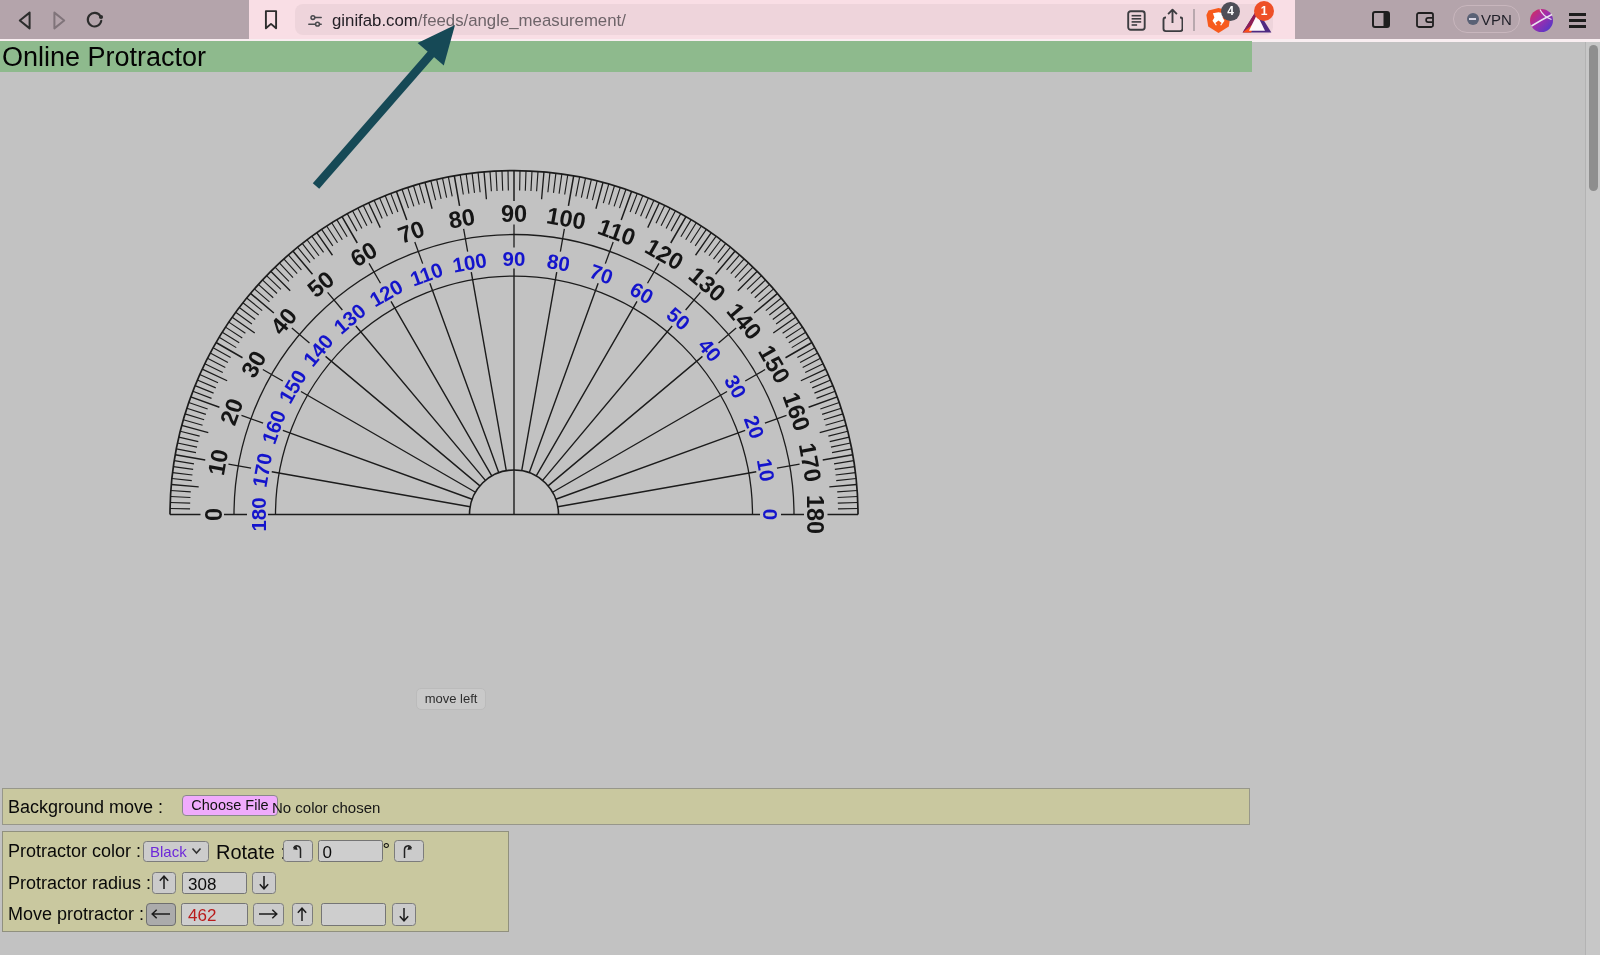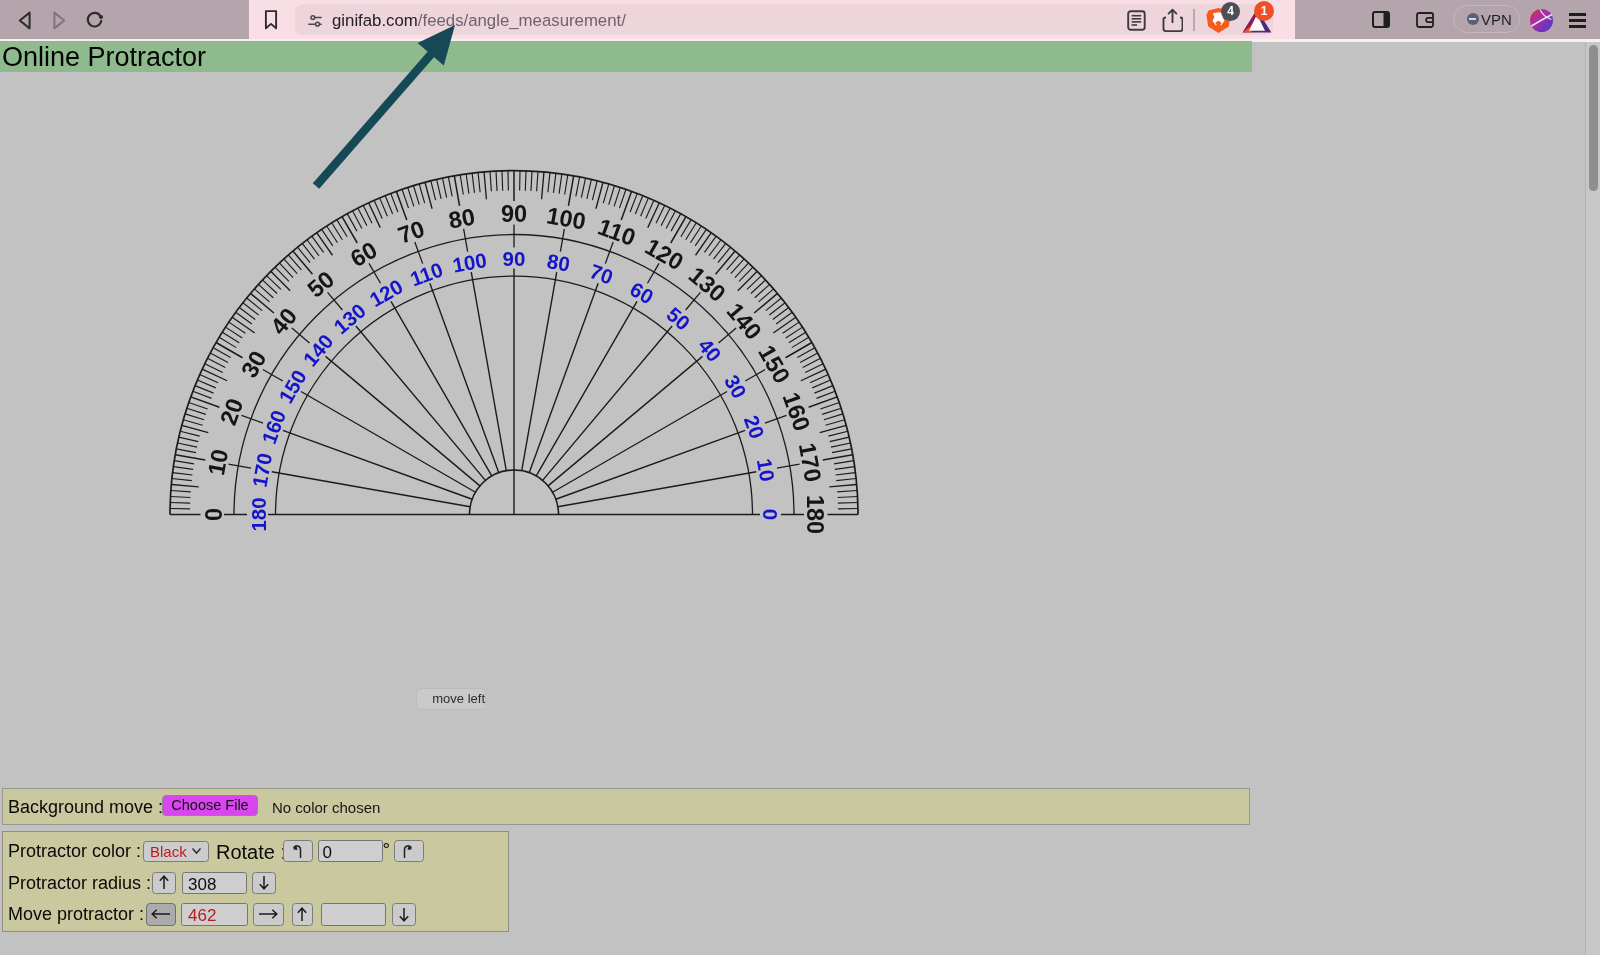"move left" div.abs { text-align: right -> center }
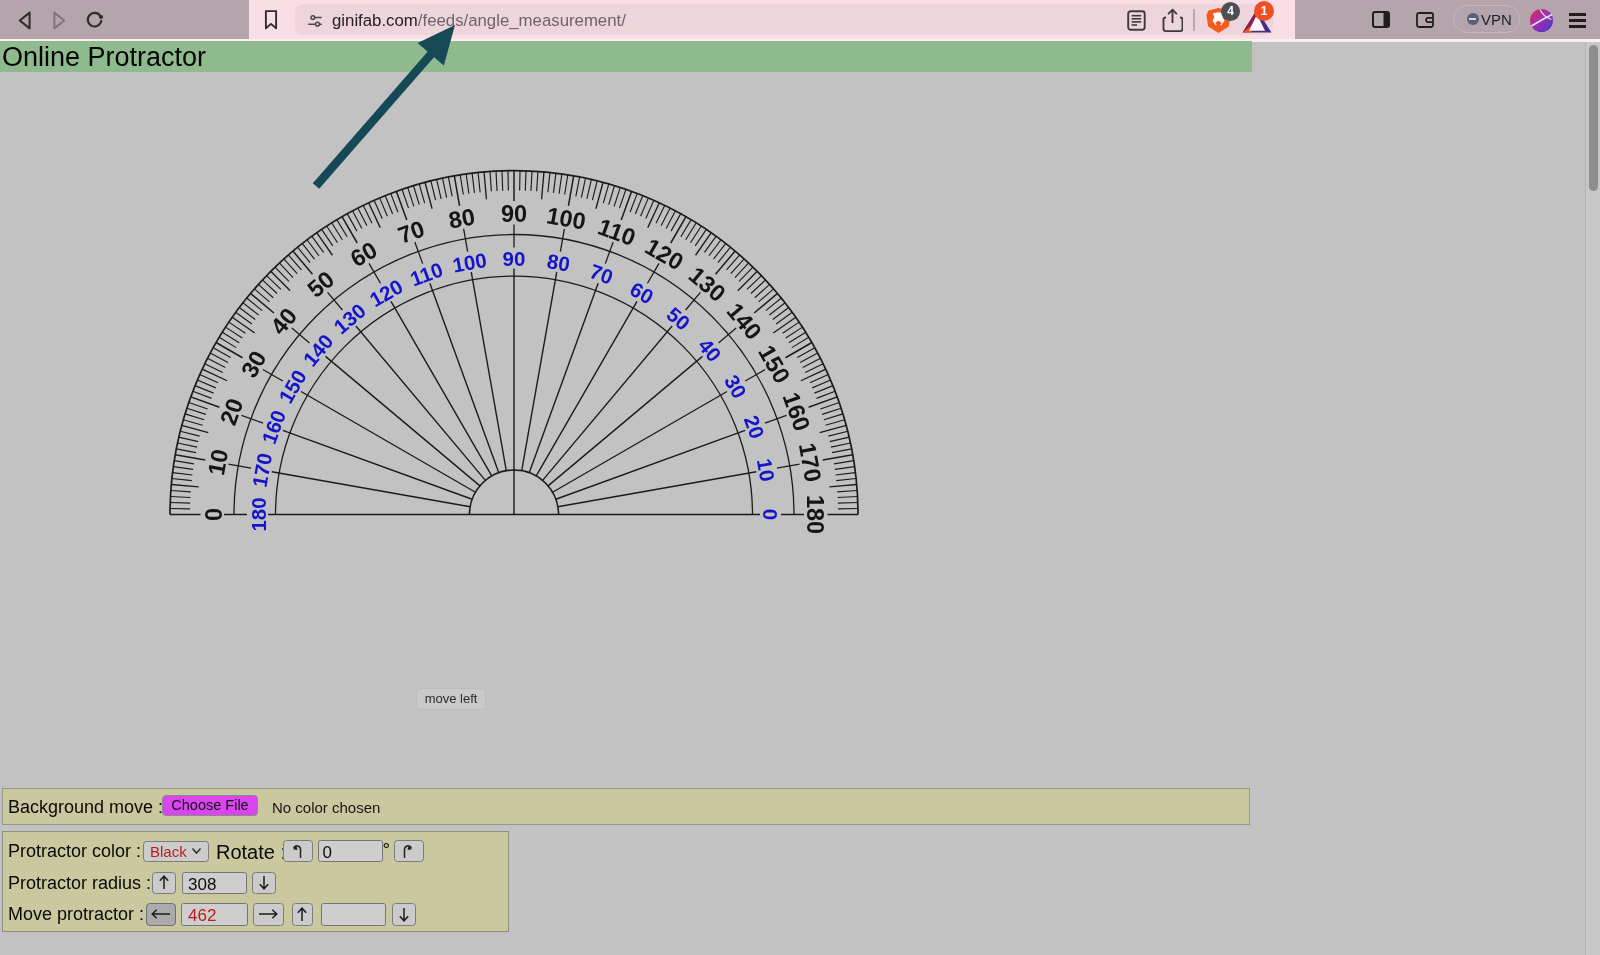"Choose File" div.abs { background: #d946ef -> #f0abfc; left: 162px -> 182px }
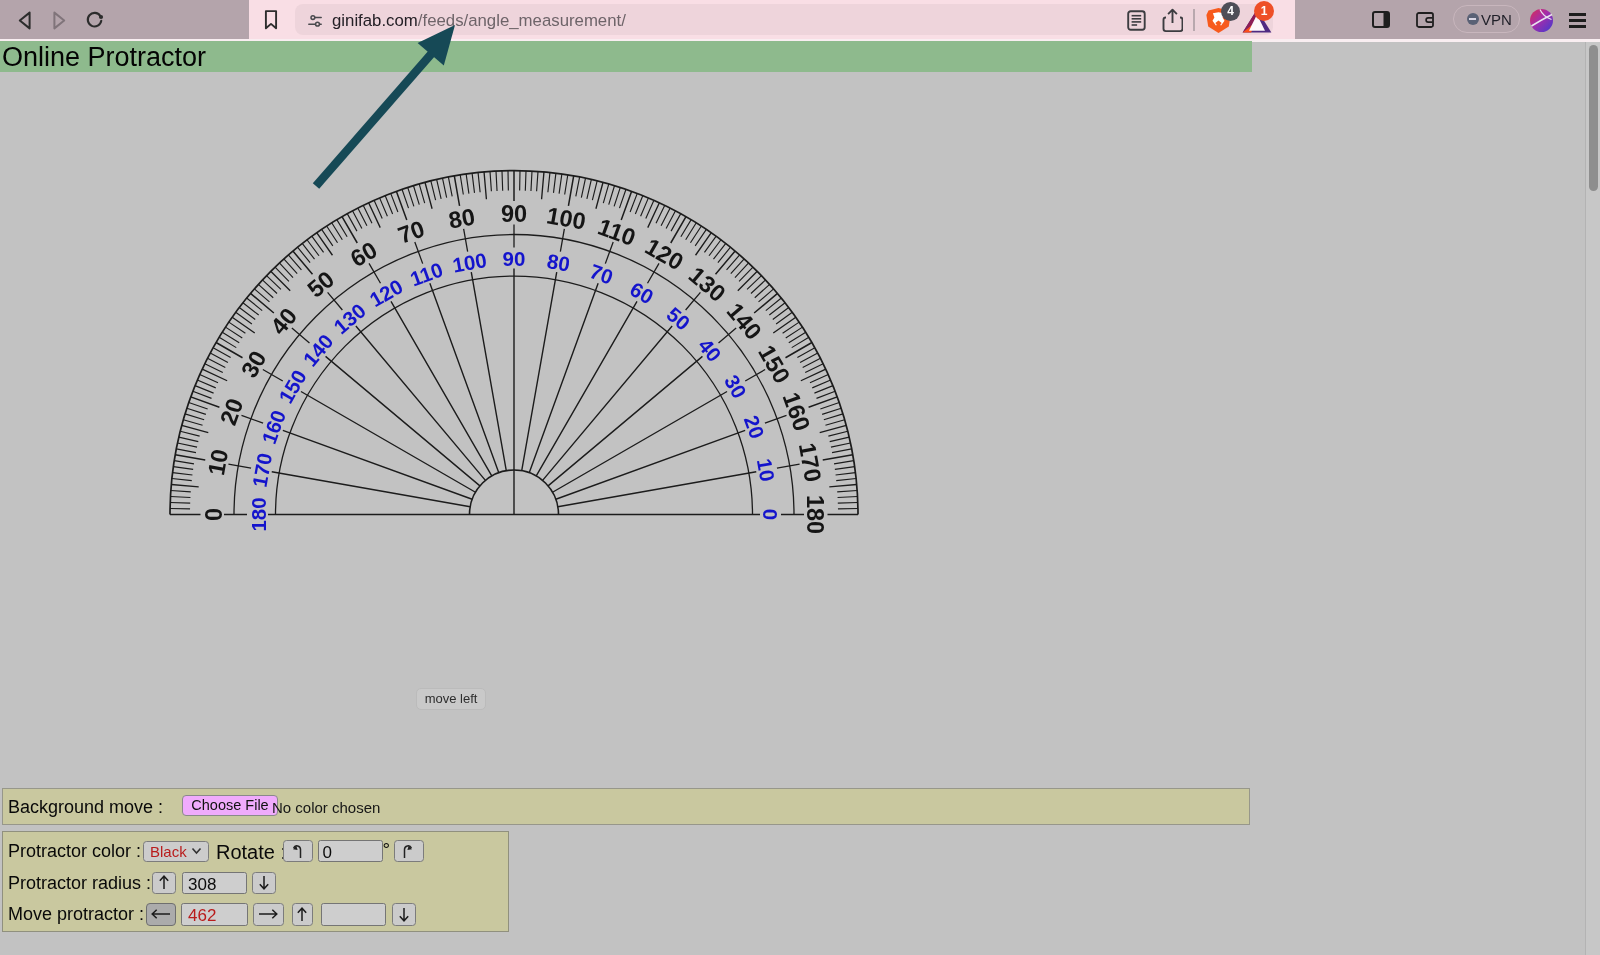"Black" div.abs { color: #b91c1c -> #6d28d9 }
